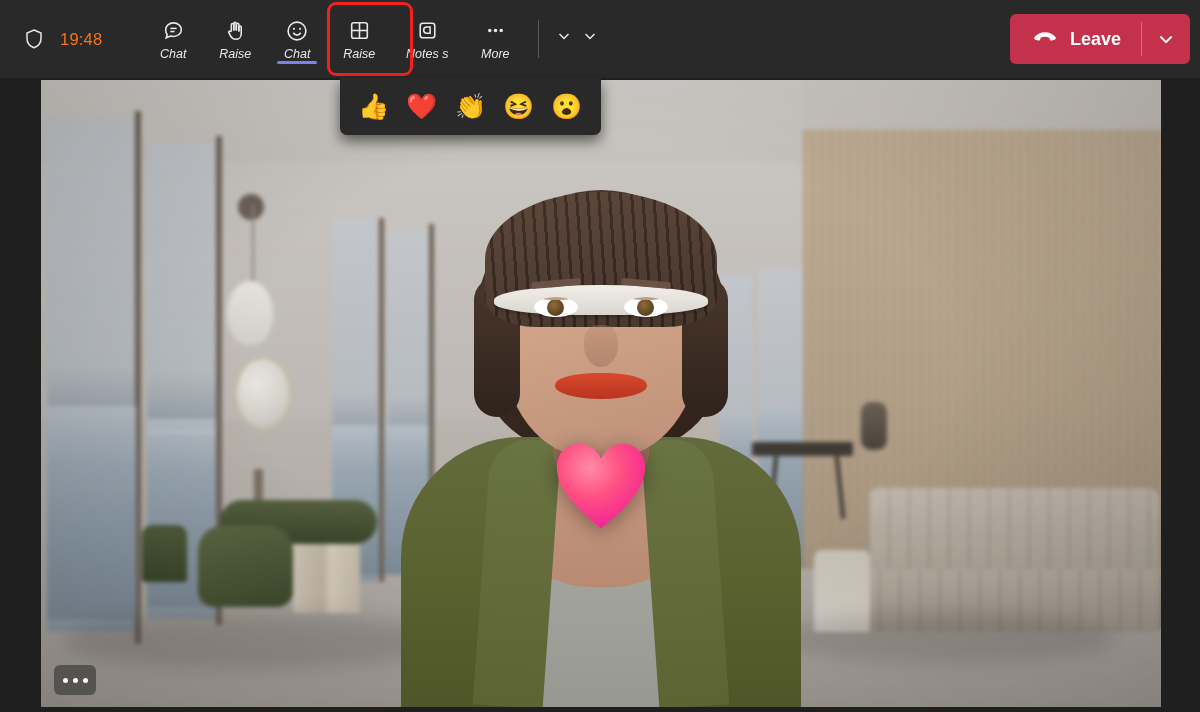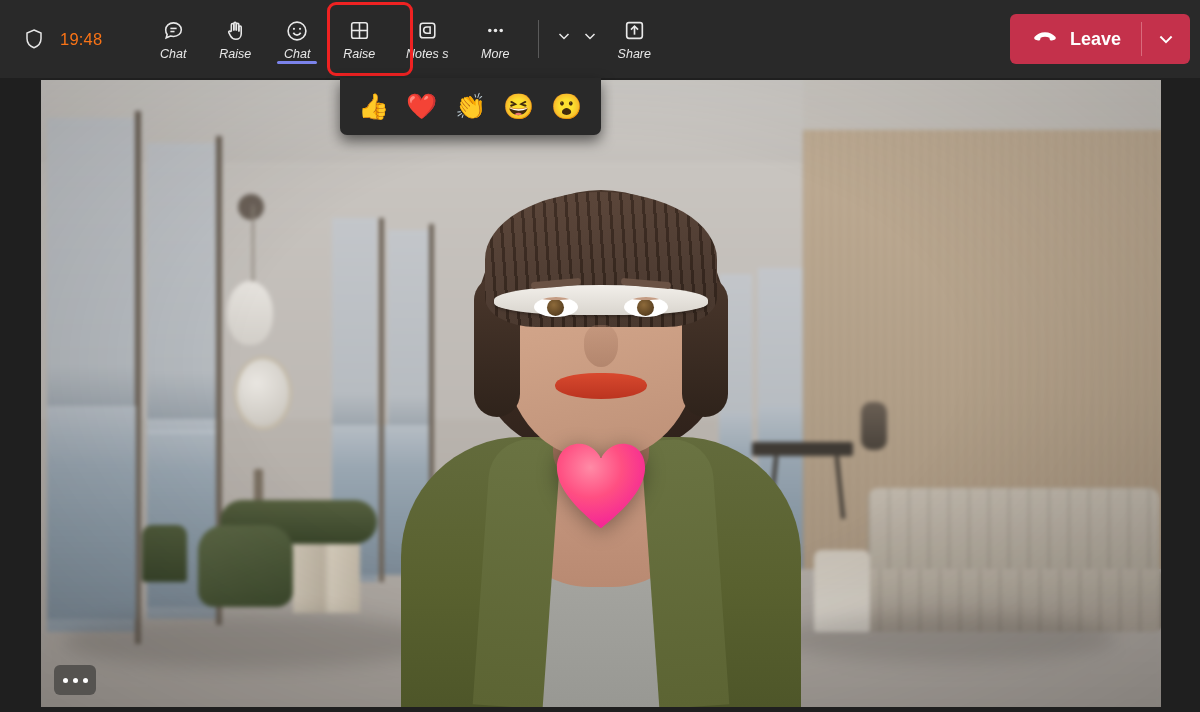"Share" div.tbtn { html: <div> <span> <svg> <rect></rect> <line></line> <path></path> </svg> </span> <span>Share</span> </div> -> none }
